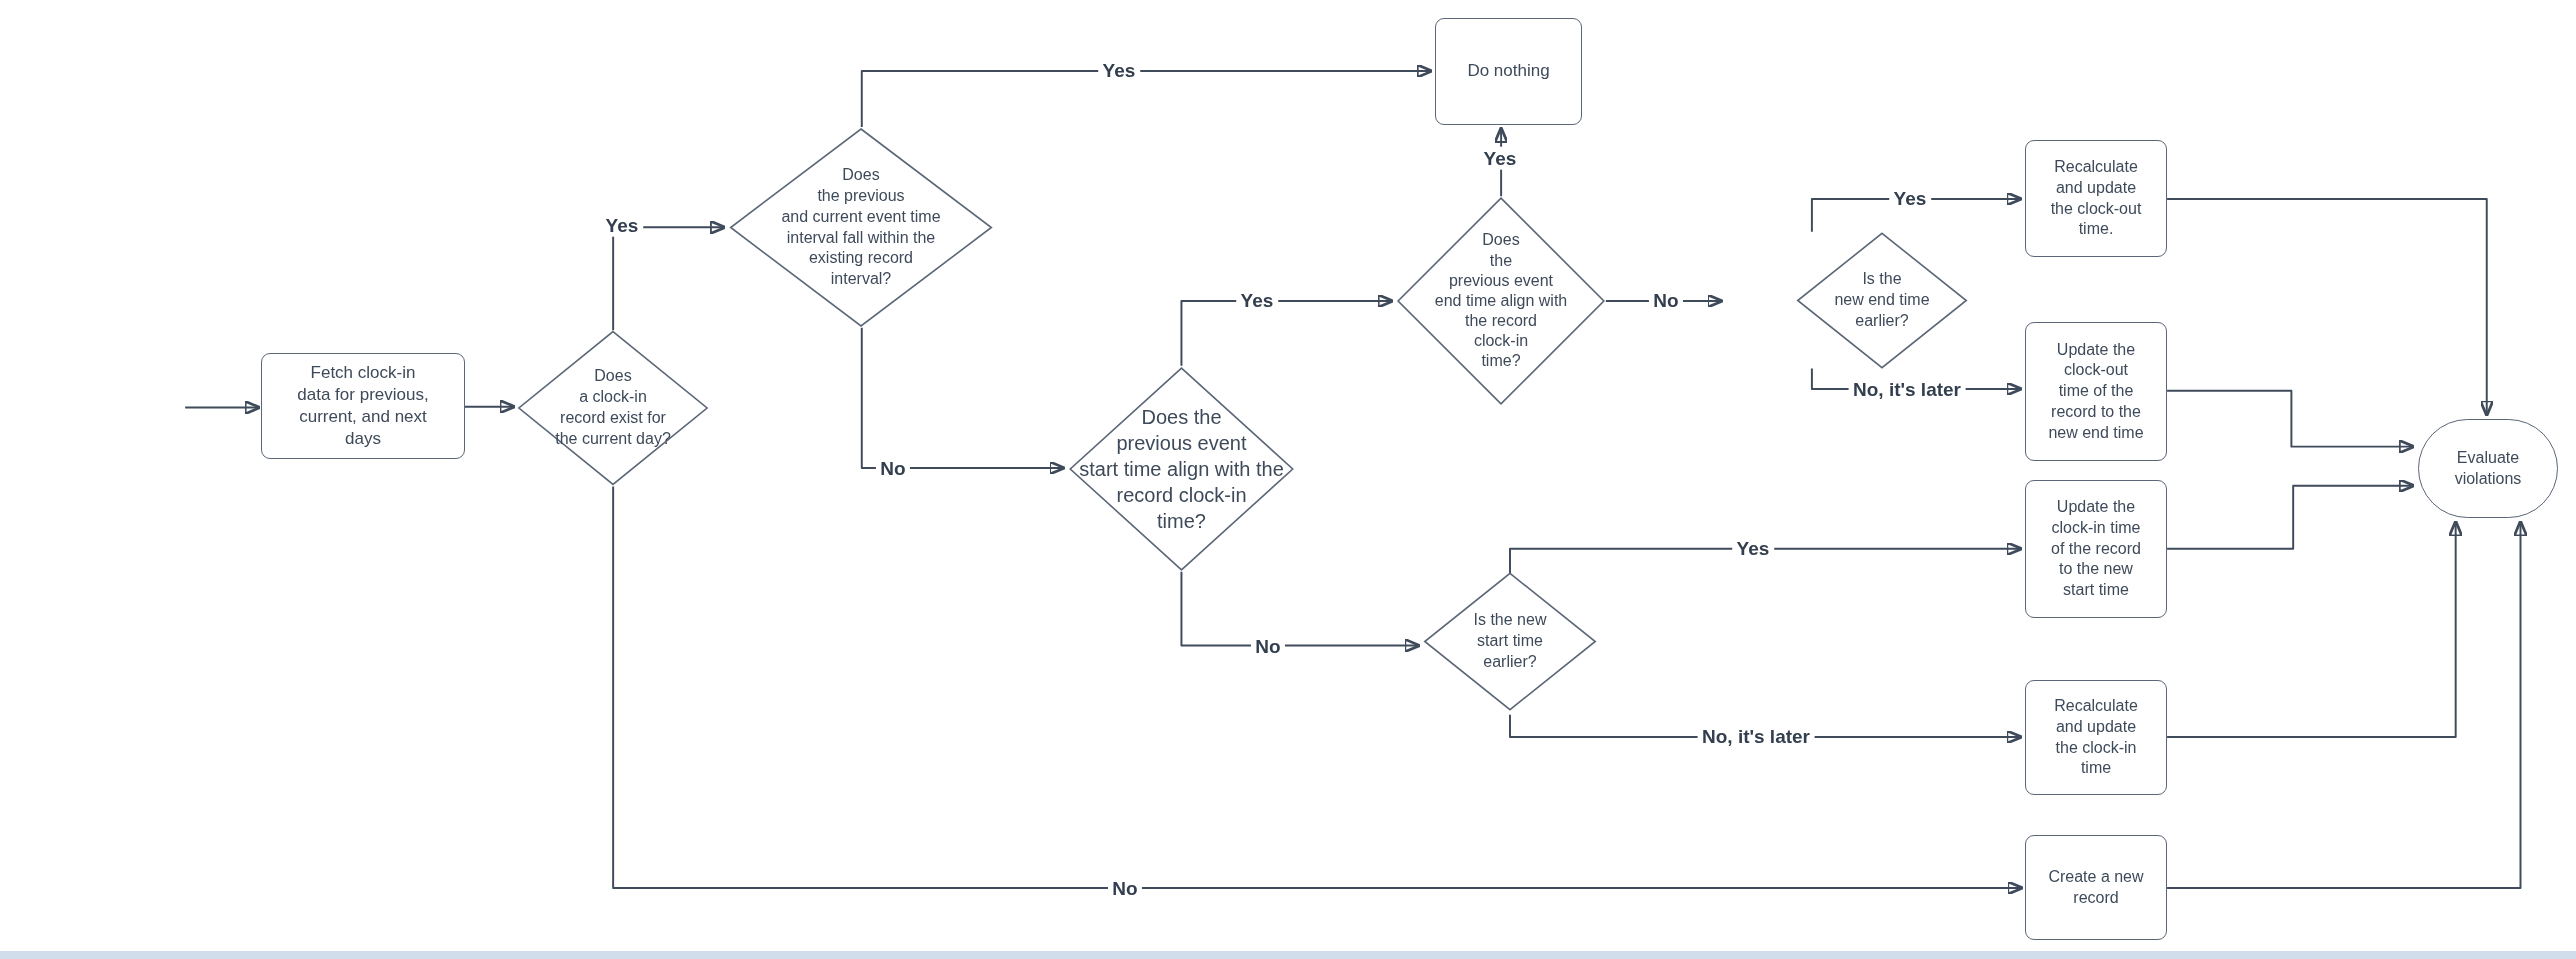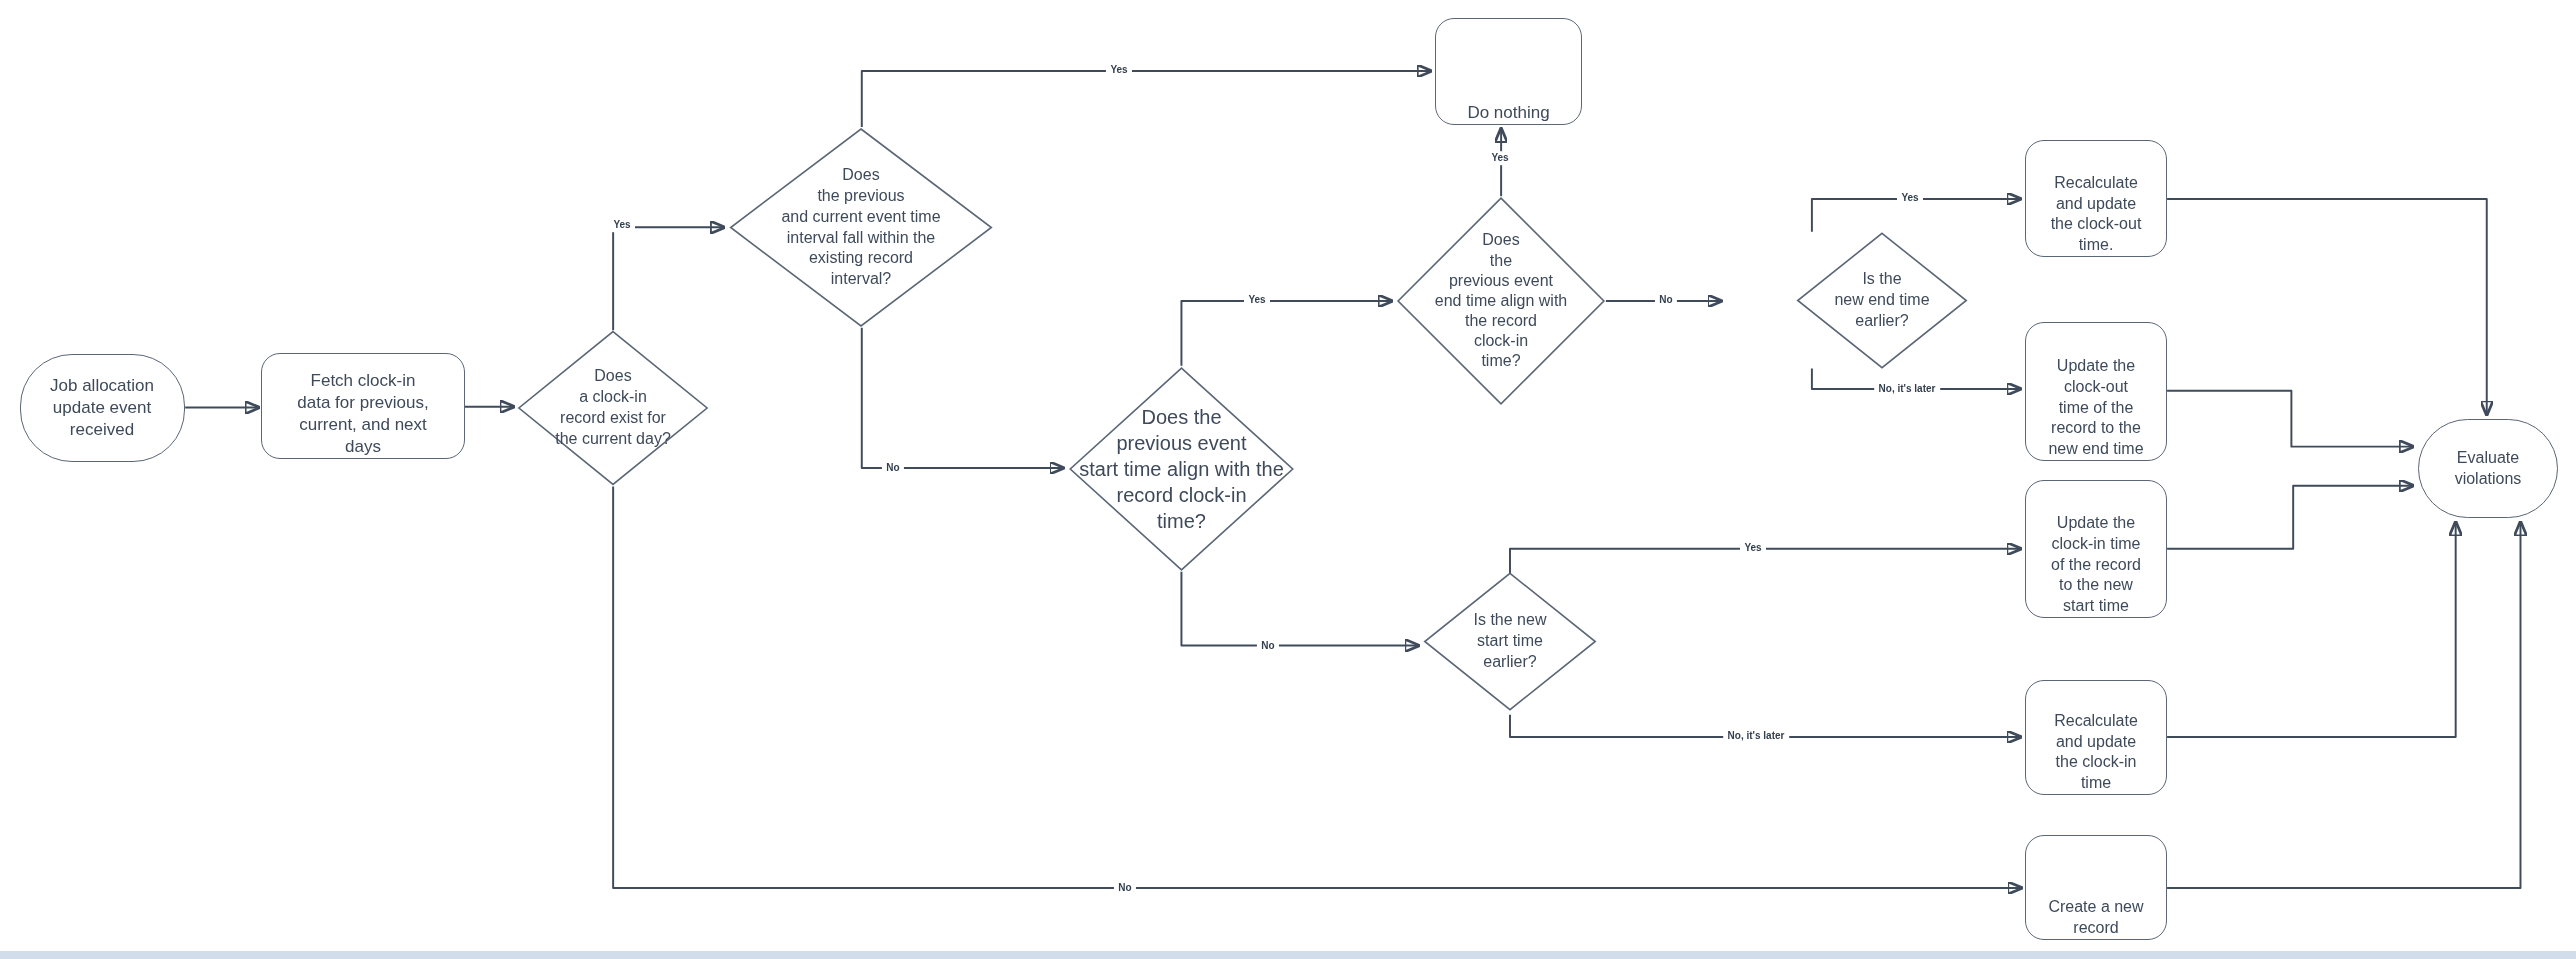"Yes" .elabel { font-size: 10px -> 19px }
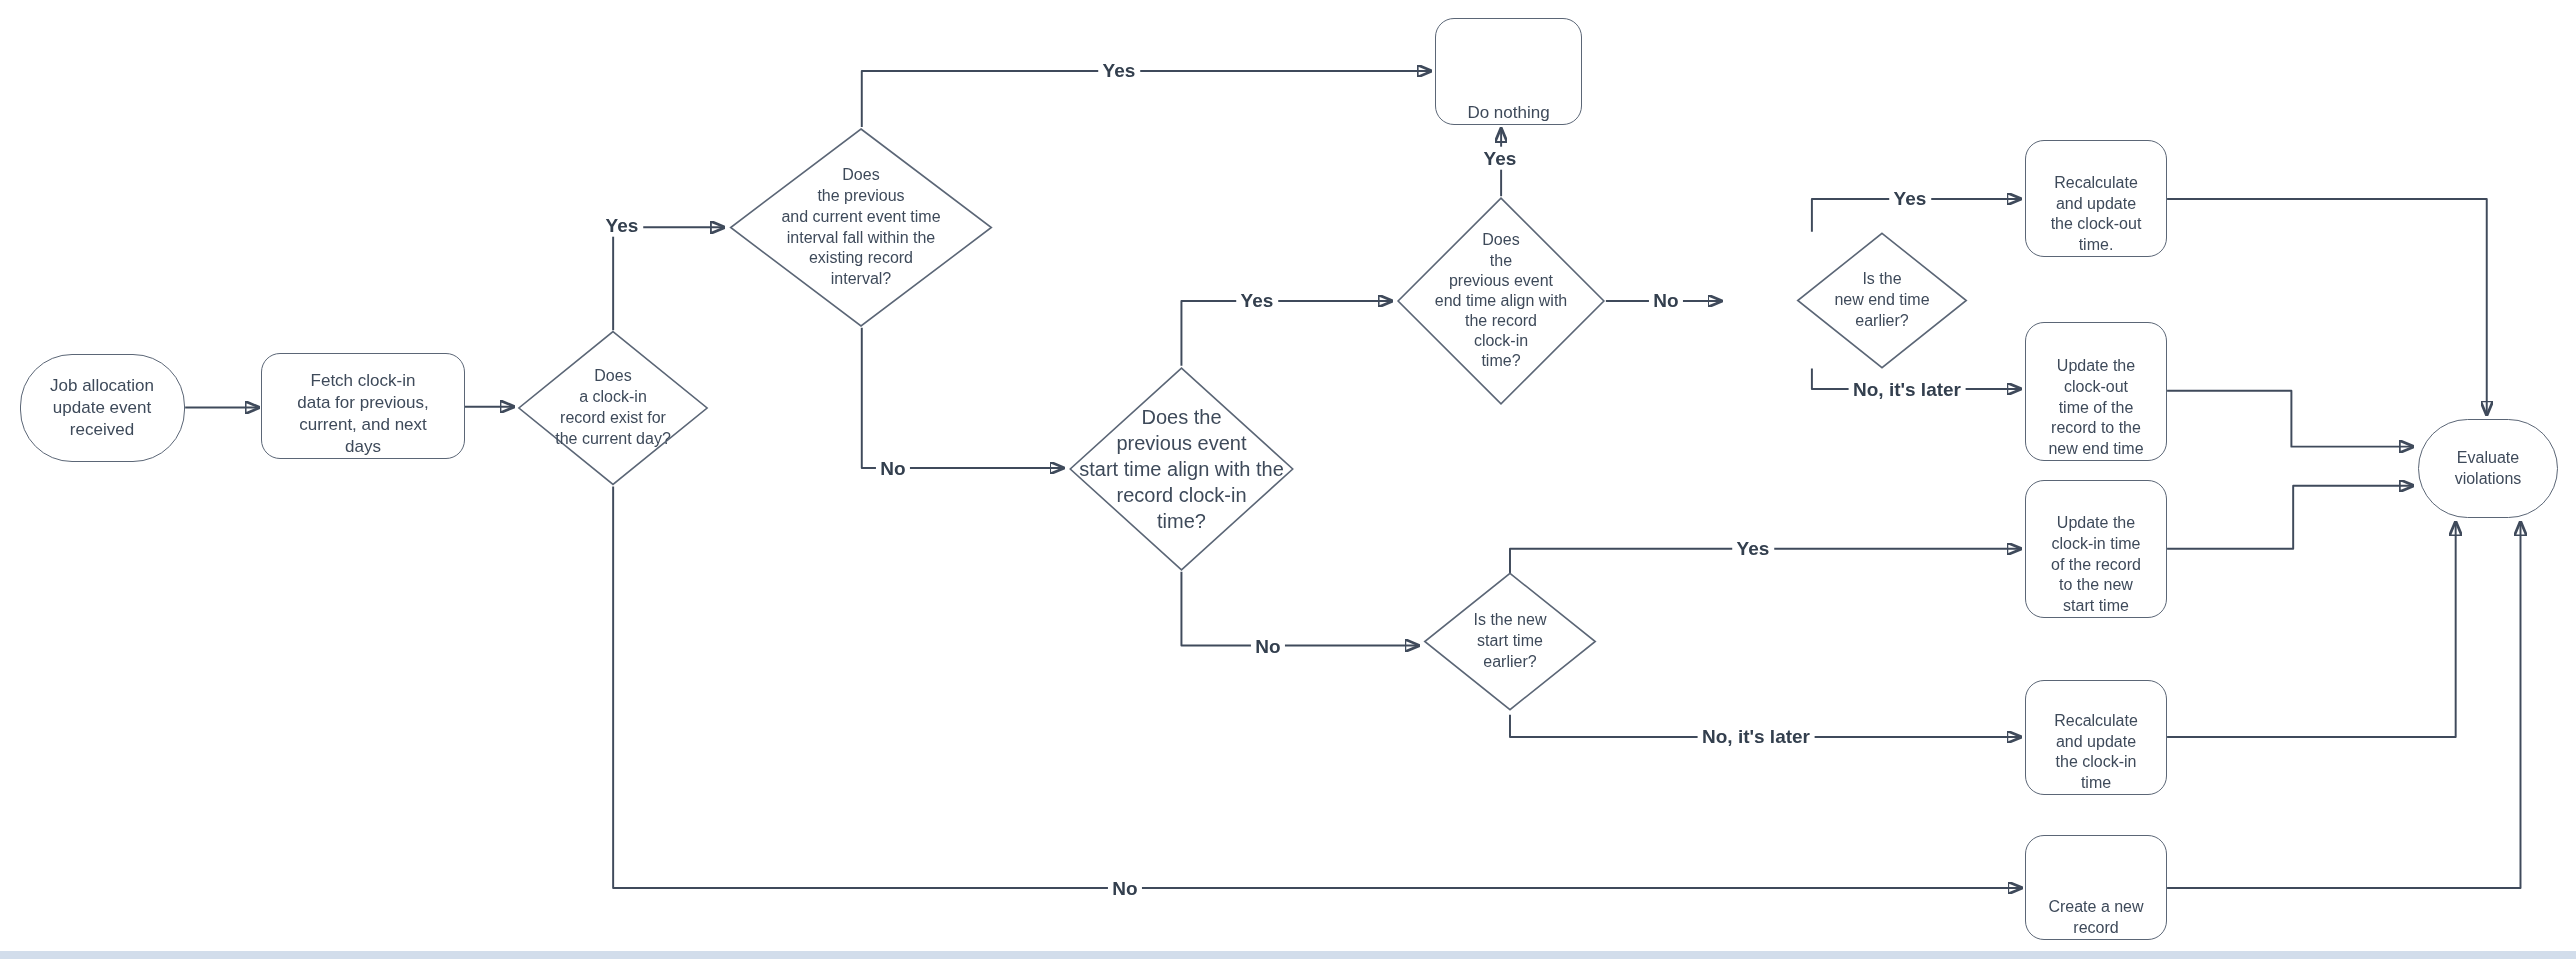"Do nothing" .rect { align-items: flex-end -> none; border-radius: 19px -> 9px }
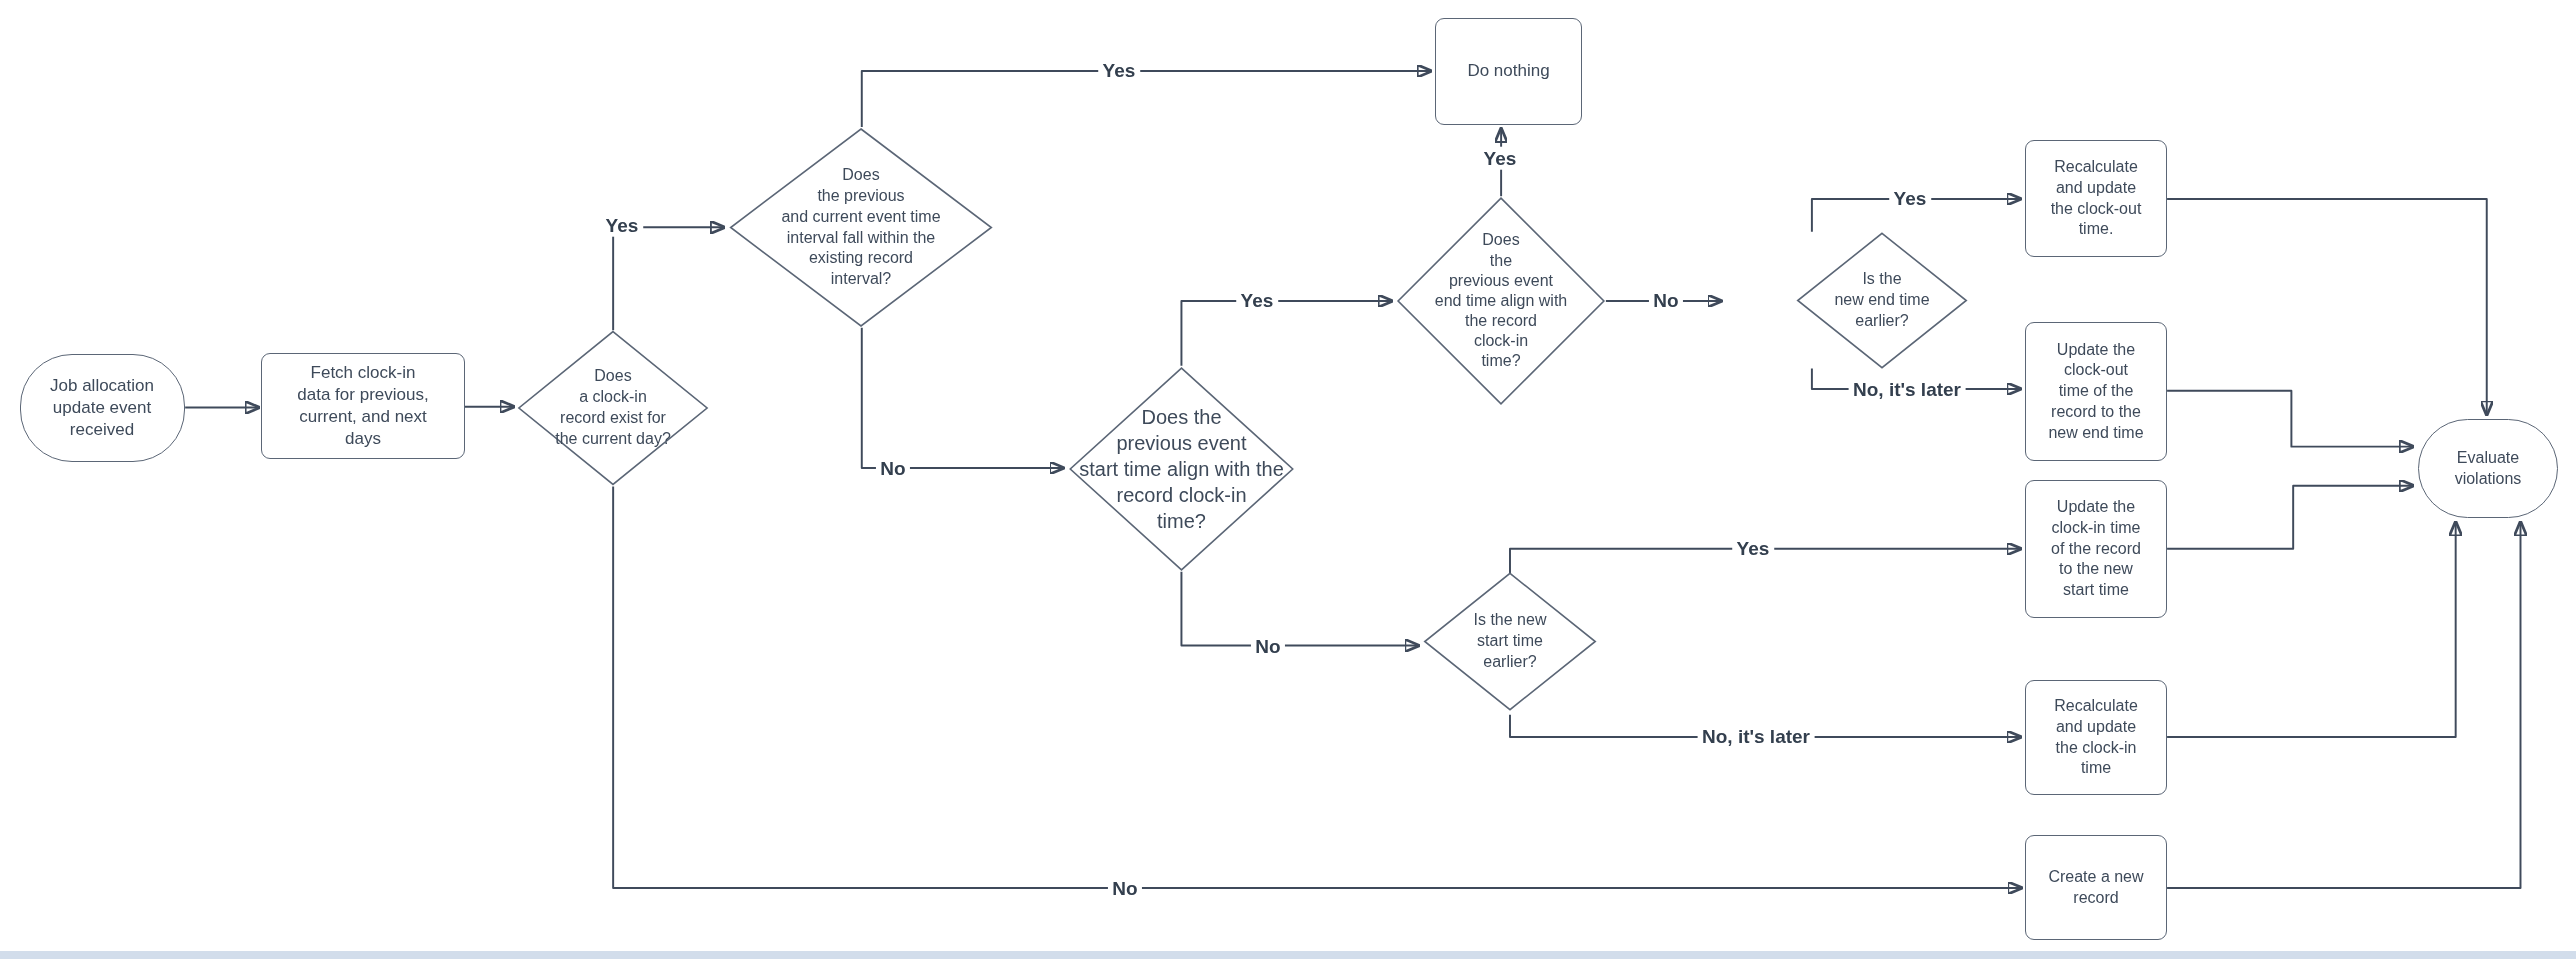"Job allocation" div.node { html: <div> <span>Job allocation update event received</span> </div> -> none }
